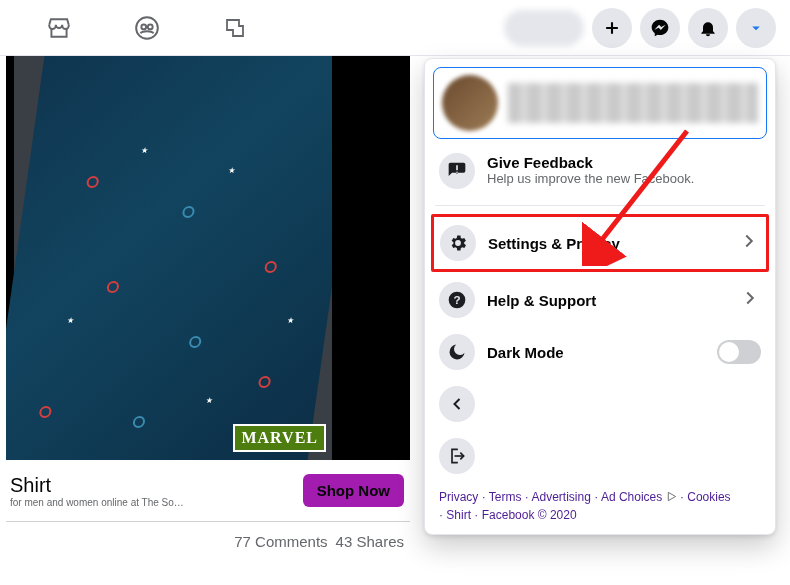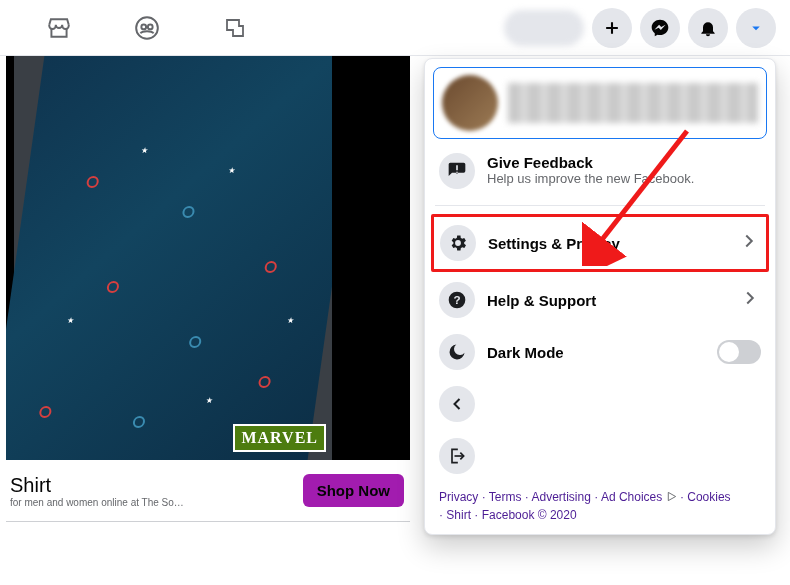"77 Comments" div.engagement { html: none -> <div> <span>77 Comments</span> <span>43 Shares</span> </div> }
